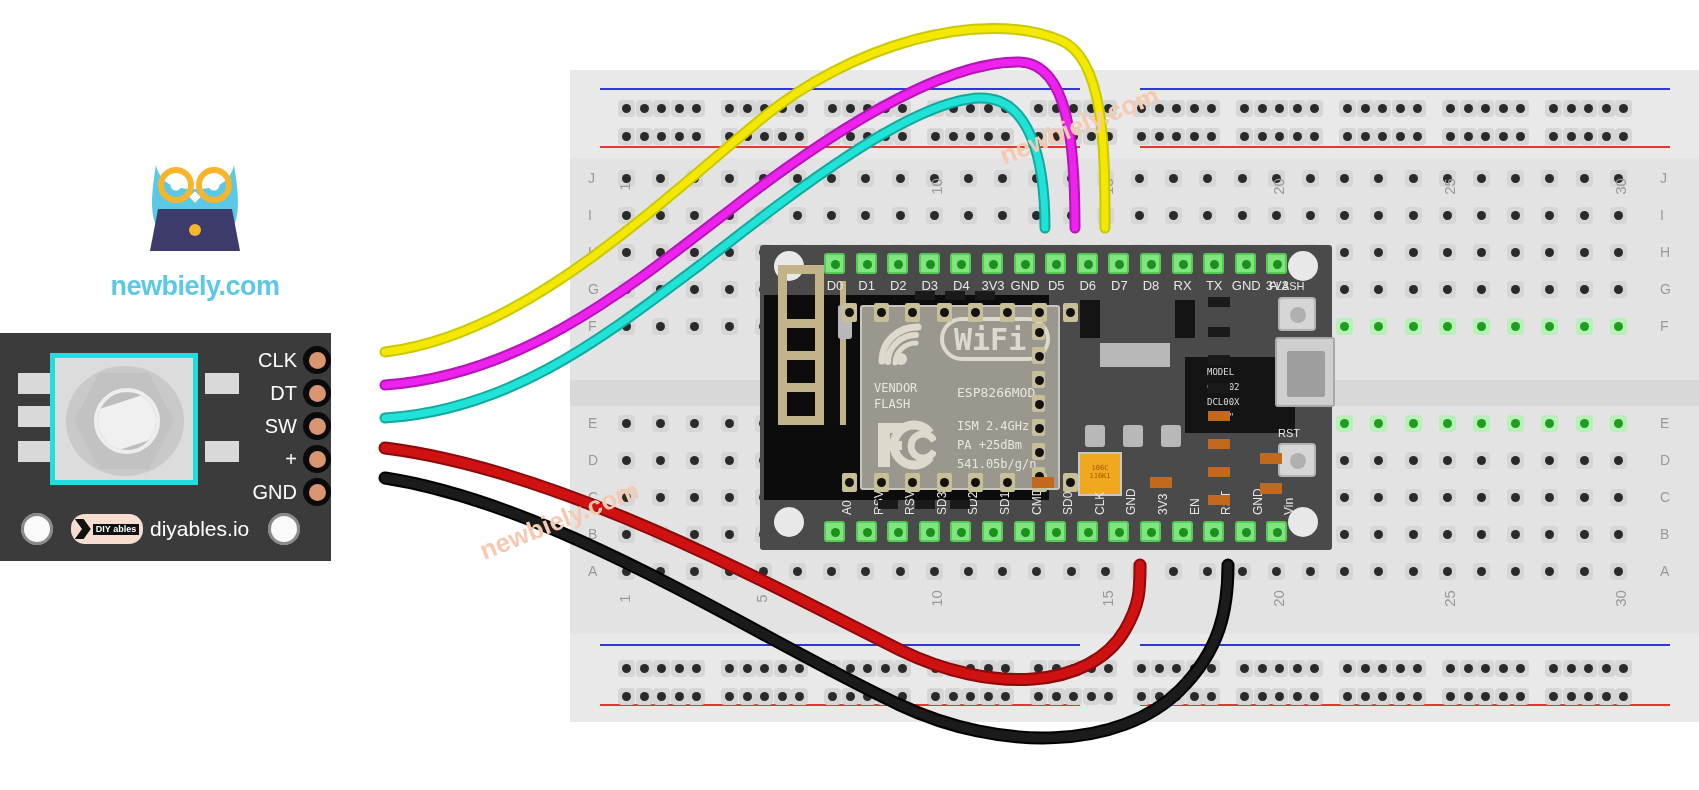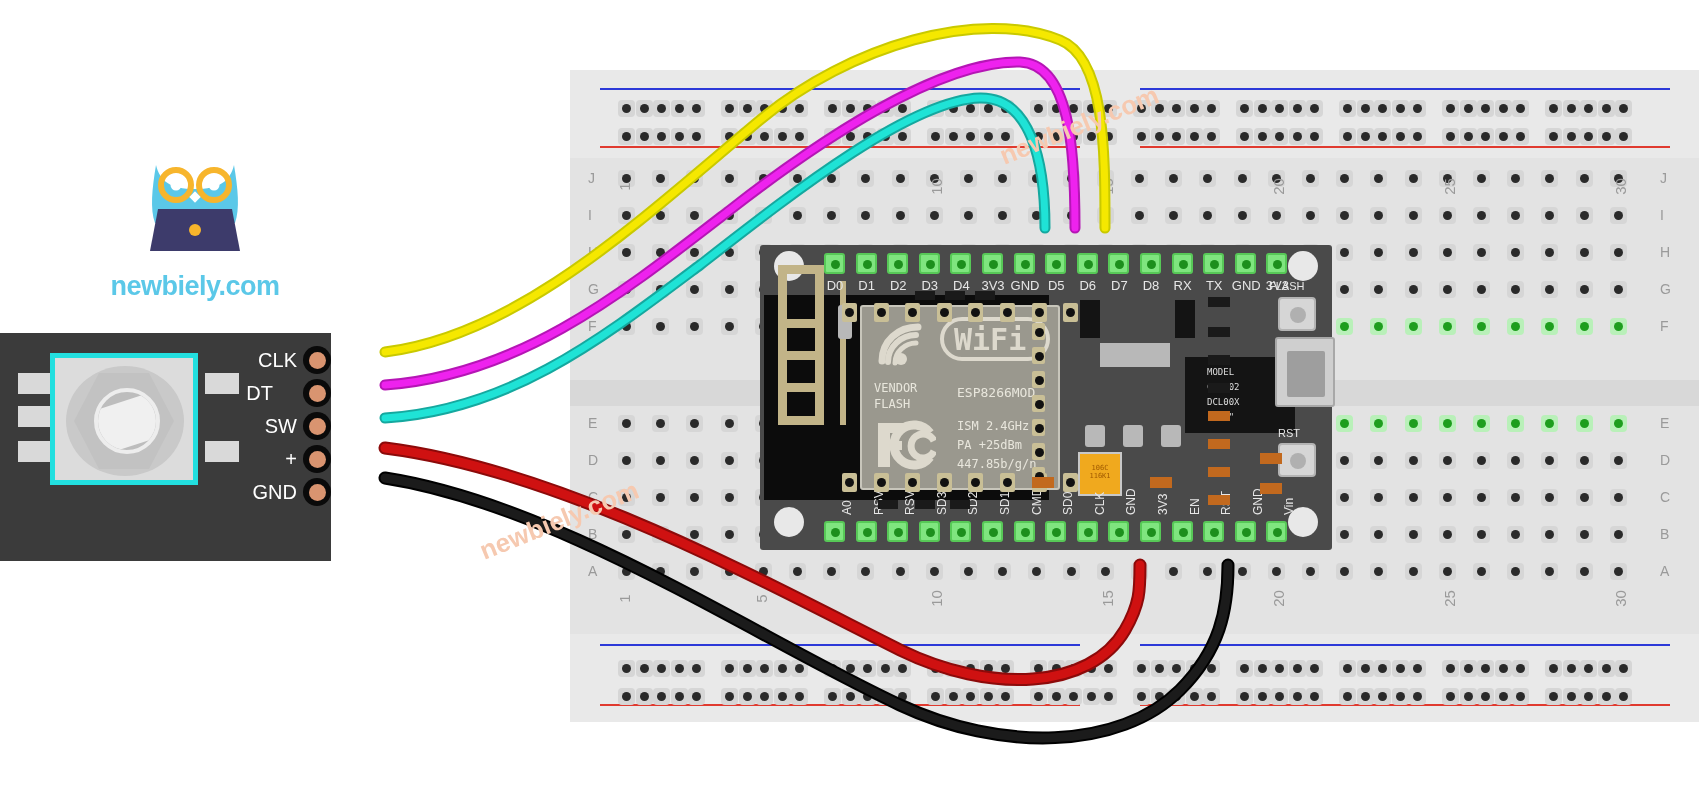"DT" div.pin-row { gap: 24px -> none }
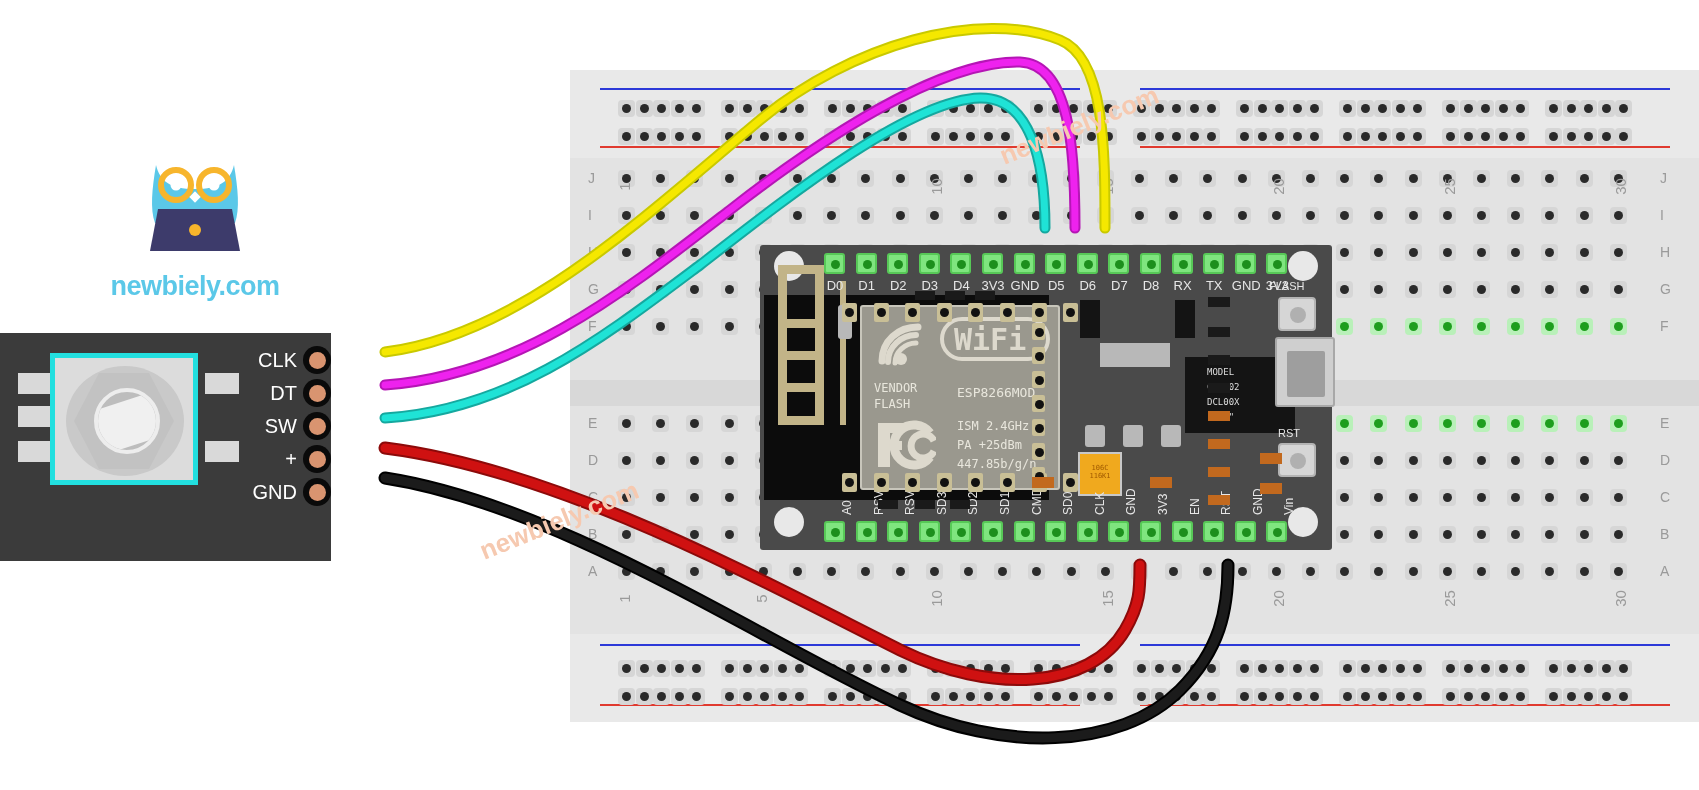"447.85b/g/n" div.shield-t { text: 447.85b/g/n -> 541.05b/g/n }
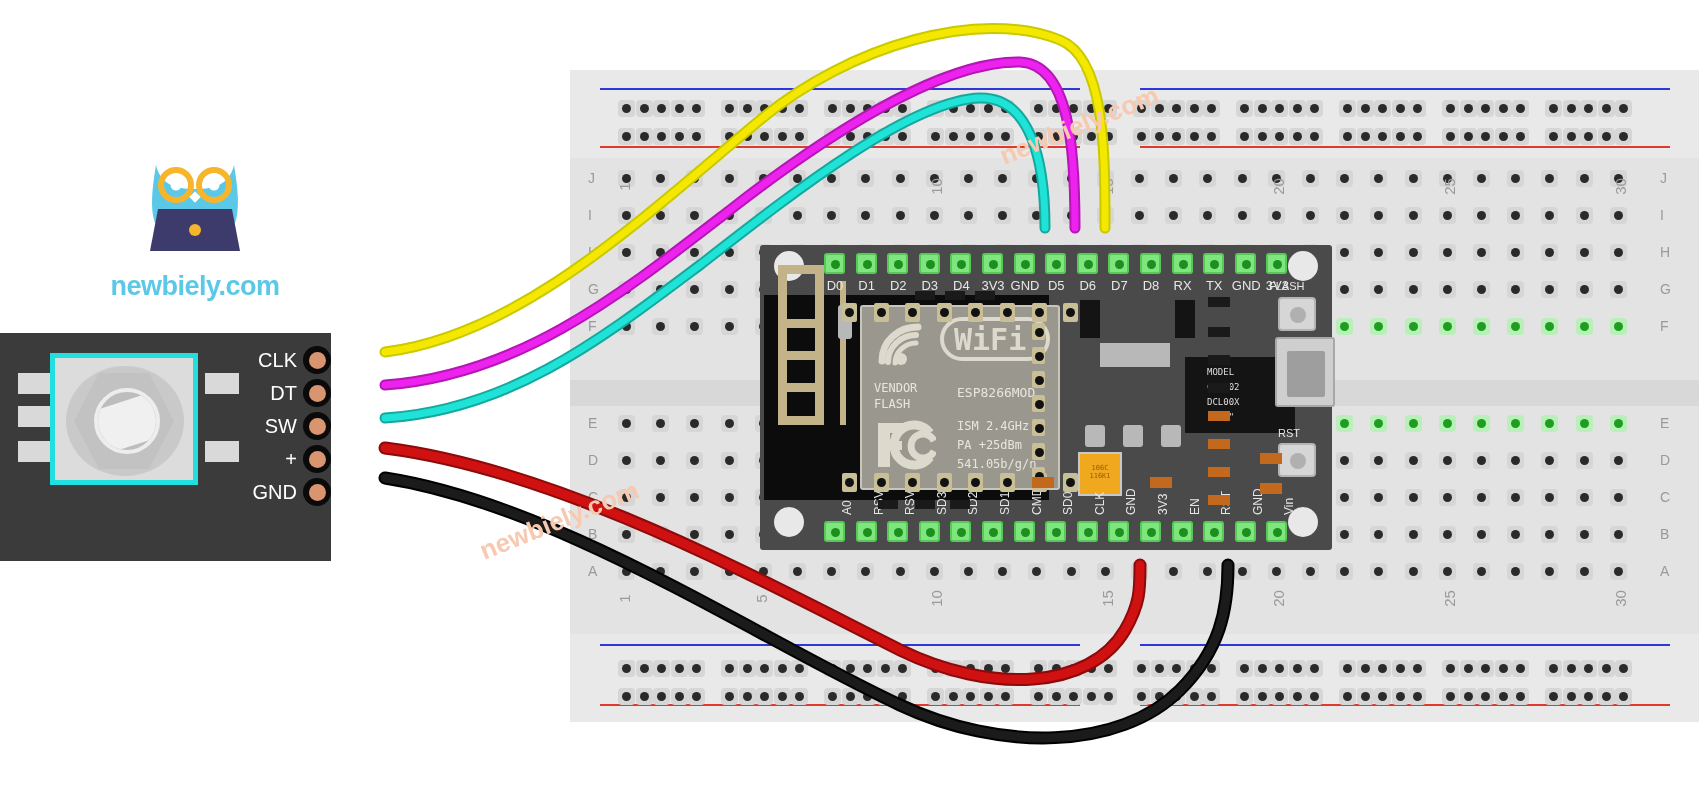"DIY ables" div { html: none -> <div> <div></div> <div></div> <div> <span></span> <span>DIY ables</span> </div> <div>diyables.io</div> </div> }
